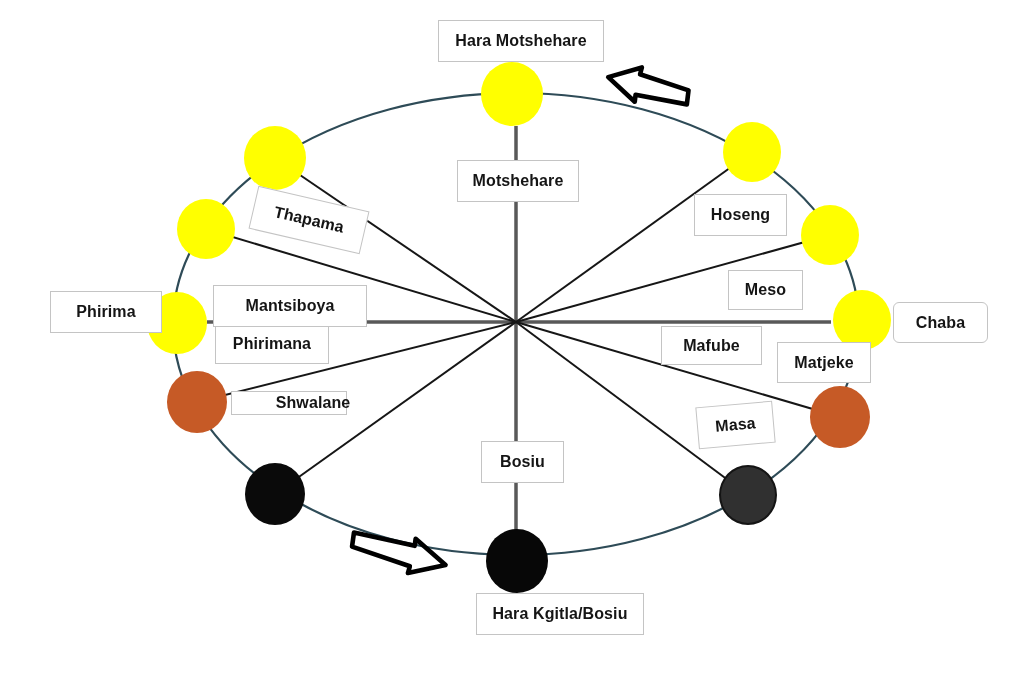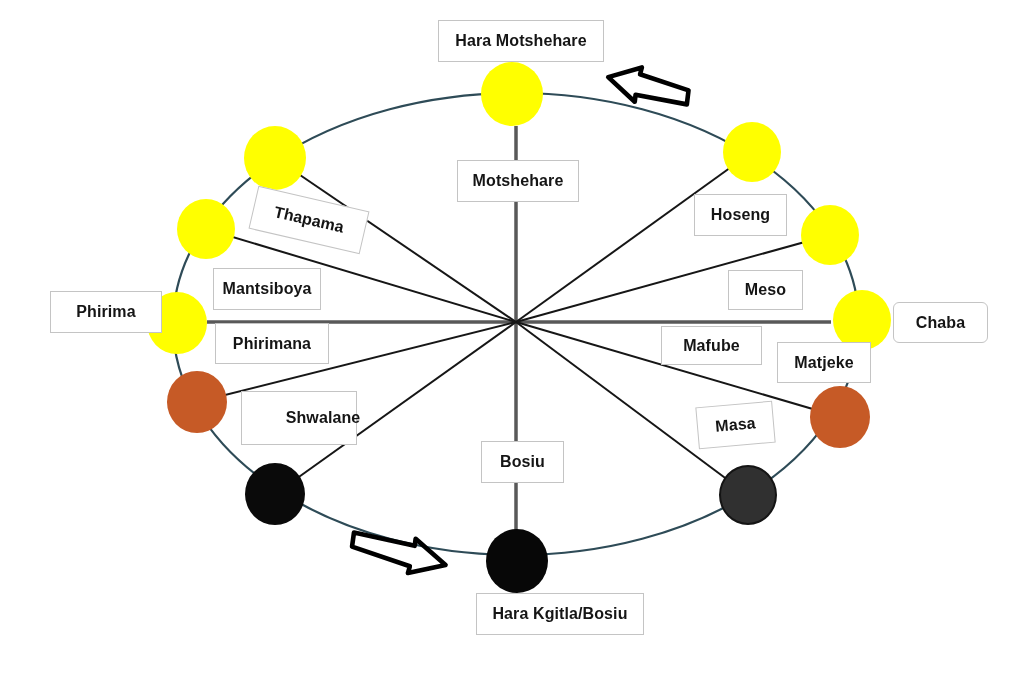"Mantsiboya" div.label { top: 268px -> 285px; width: 108px -> 154px }
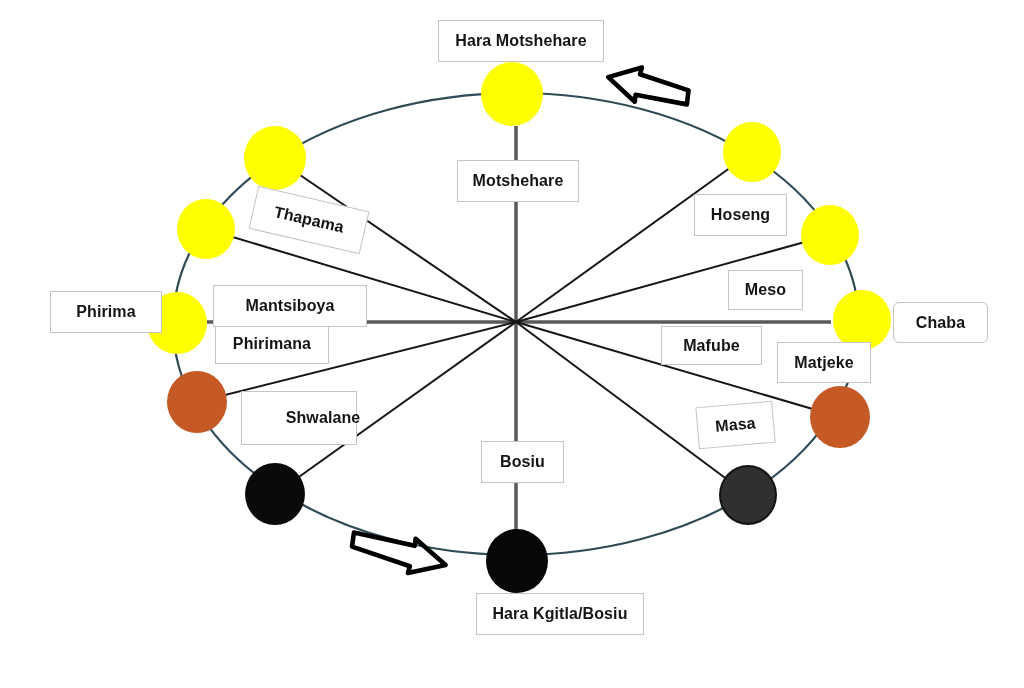"Shwalane" div.label { height: 54px -> 24px; left: 241px -> 231px }
